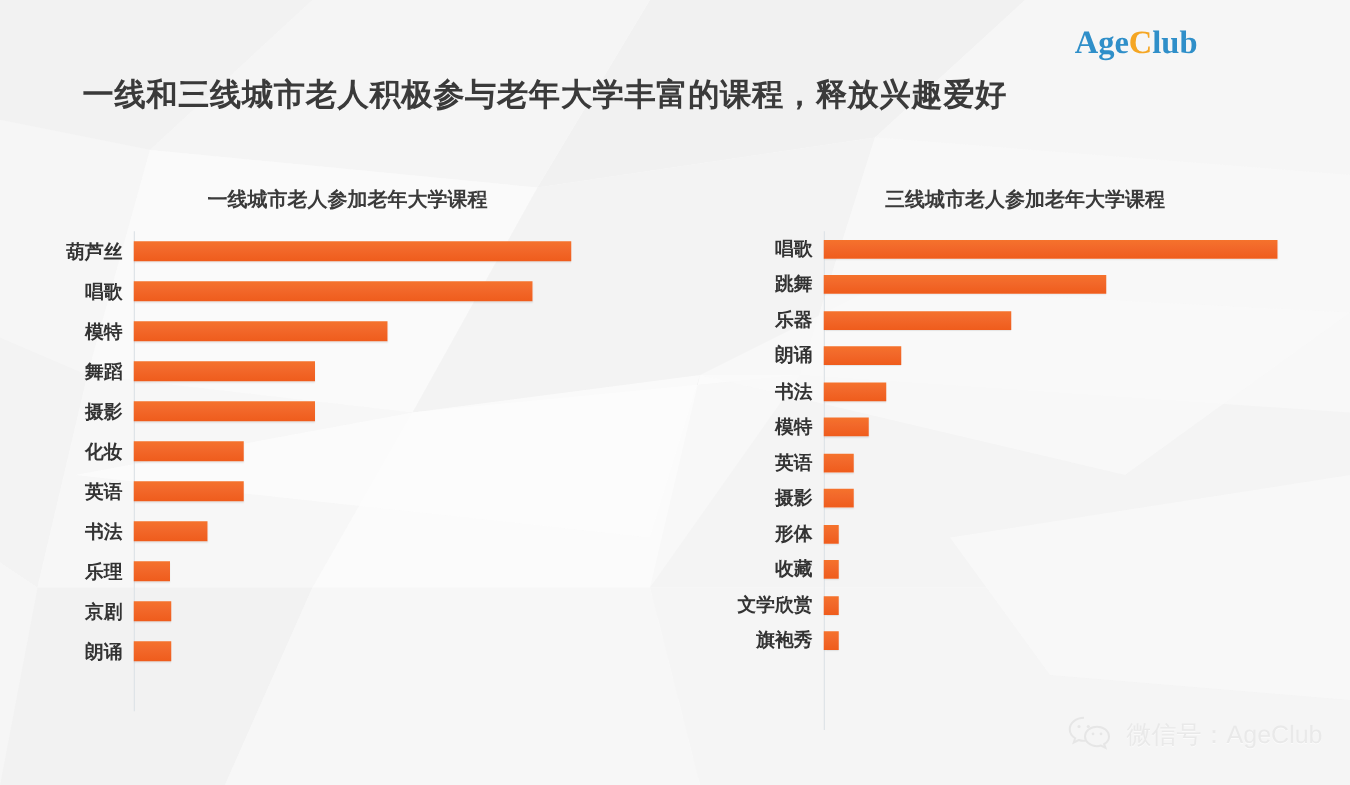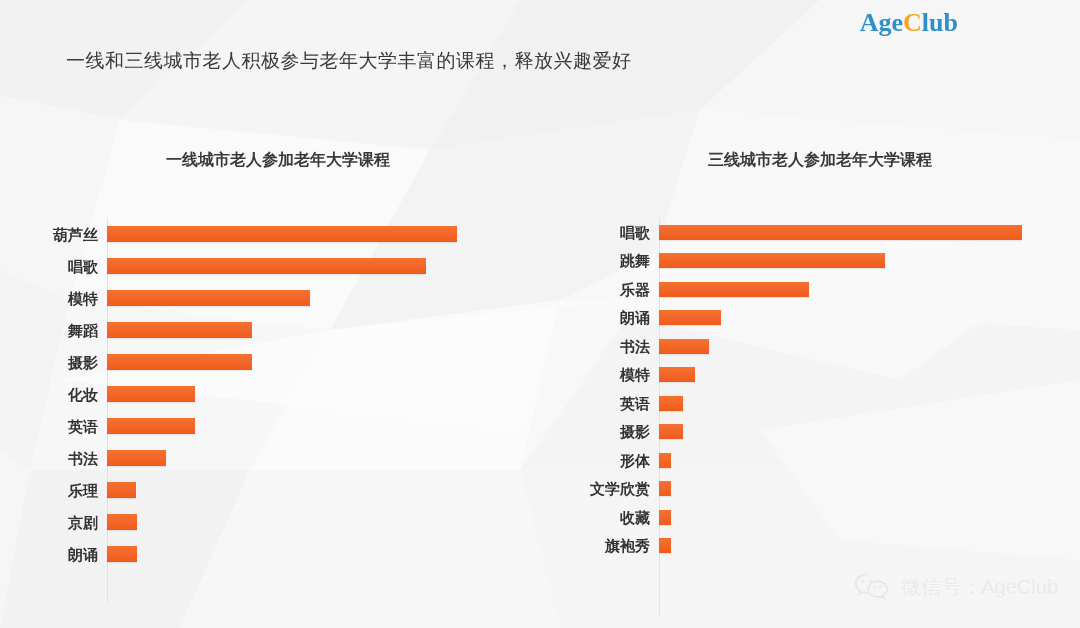"AgeClub" .header { top: 0 -> 11px }
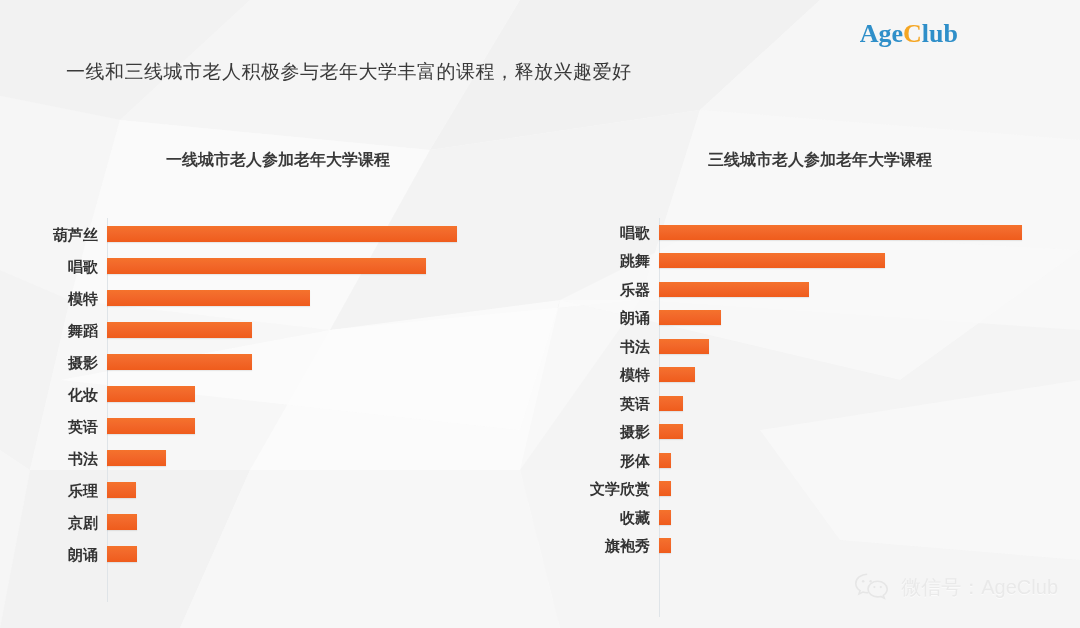"一线和三线城市老人积极参与老年大学丰富的课程，释放兴趣爱好" .slide-title { font-size: 19px -> 25px; font-weight: normal -> bold }
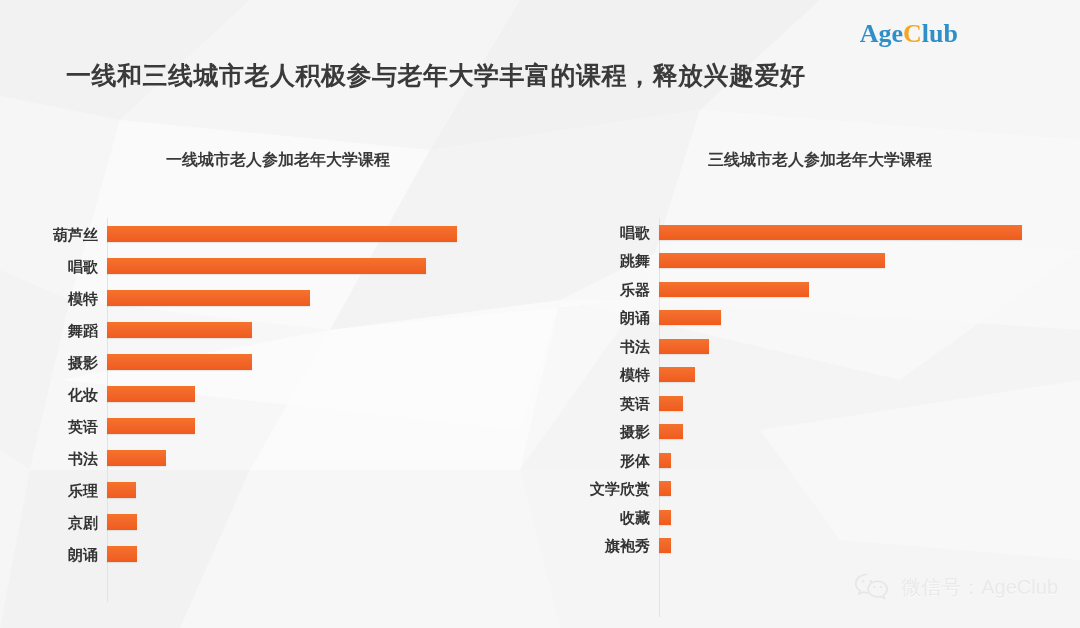"葫芦丝" .plot { margin-top: 47px -> 14px }
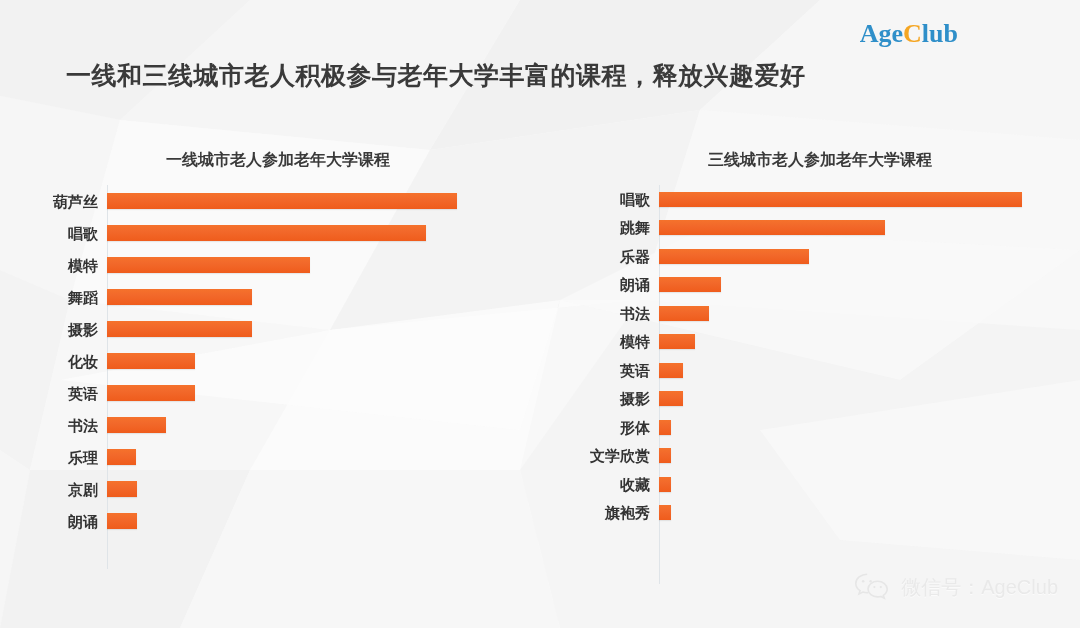"文学欣赏" div.bar-row { order: before "收藏" -> after "收藏" }
